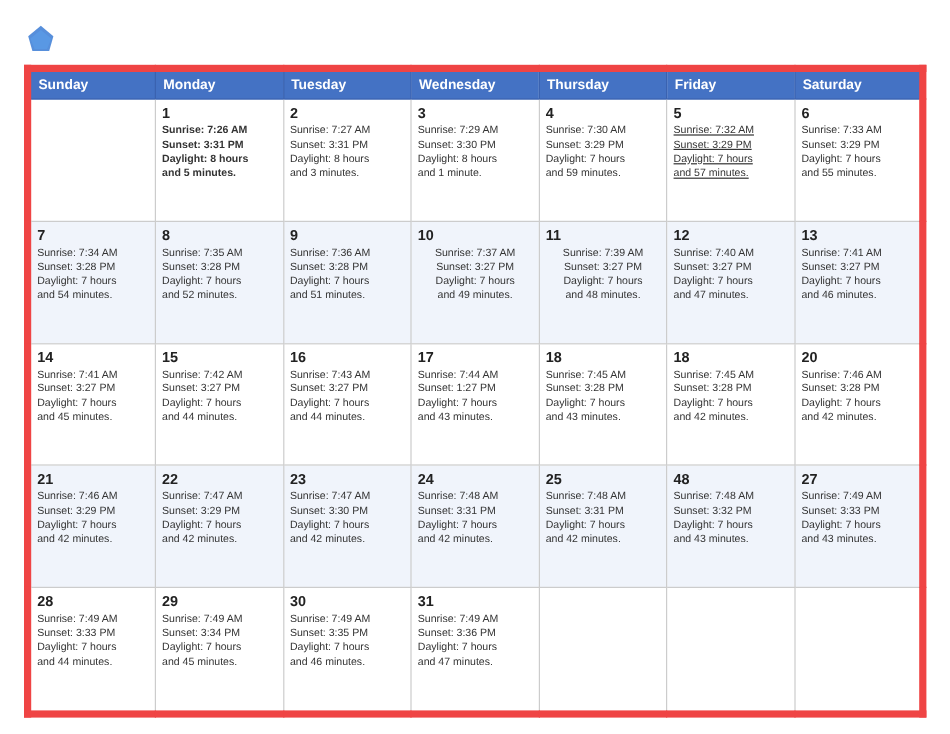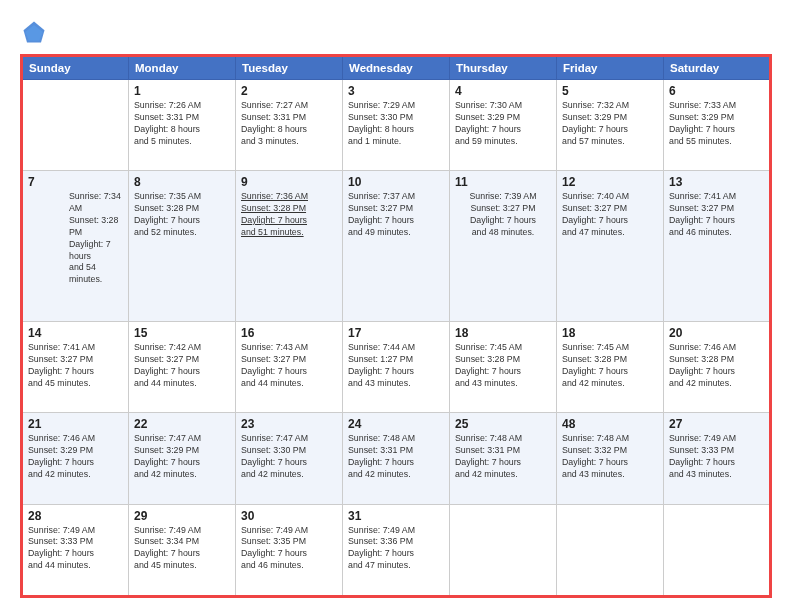"Sunday" .calendar { border: 3px solid #ef4444 -> 6px solid #ef4444 }
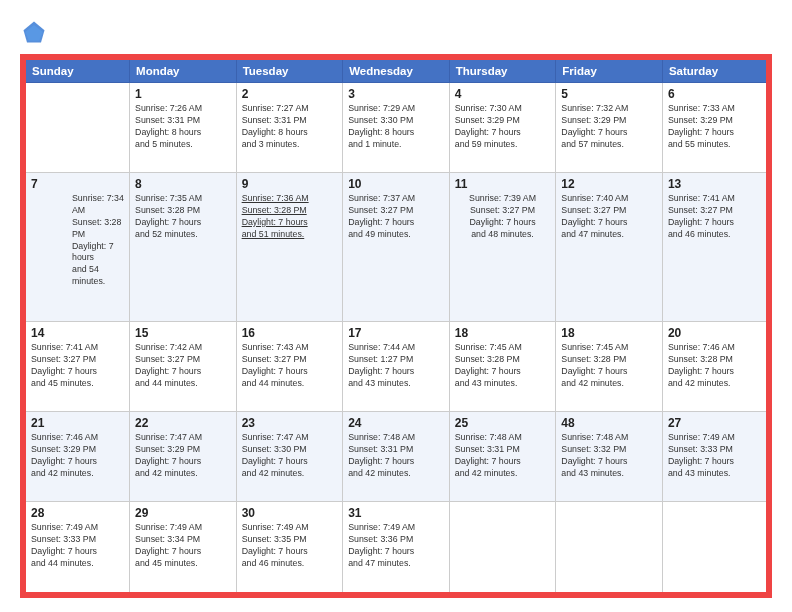"Sunrise: 7:26 AM" div.day-info { font-weight: none -> bold }
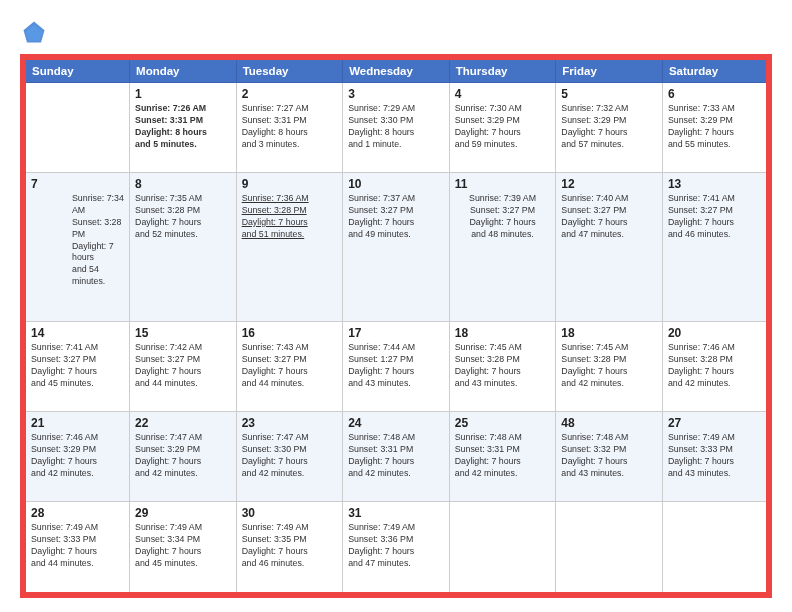"Sunrise: 7:32 AM" div.day-info { text-decoration: none -> underline }
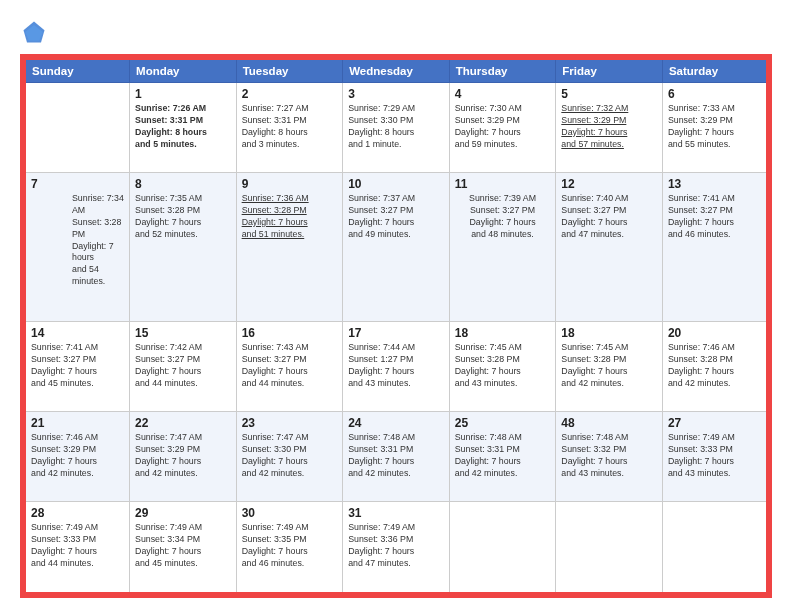"Sunrise: 7:34 AM" div.day-info { margin-left: 41px -> none }
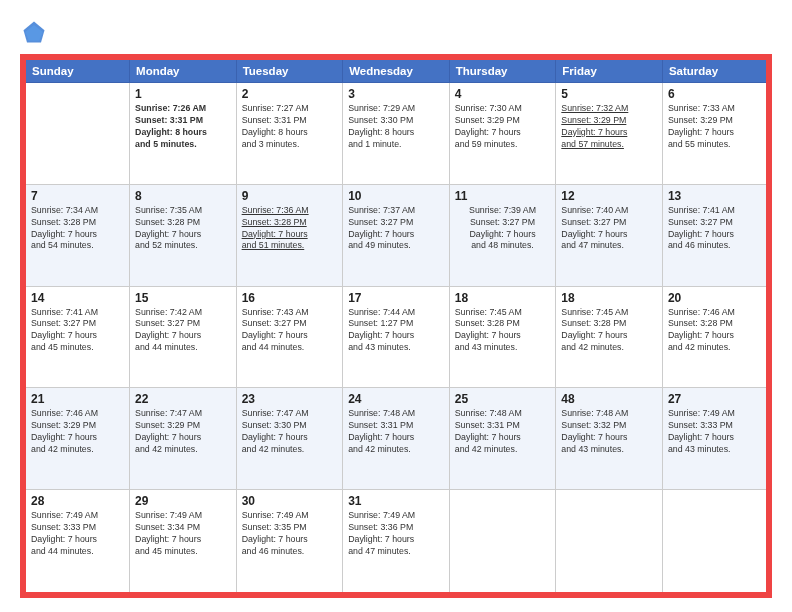"Sunrise: 7:36 AM" div.day-info { text-decoration: underline -> none }
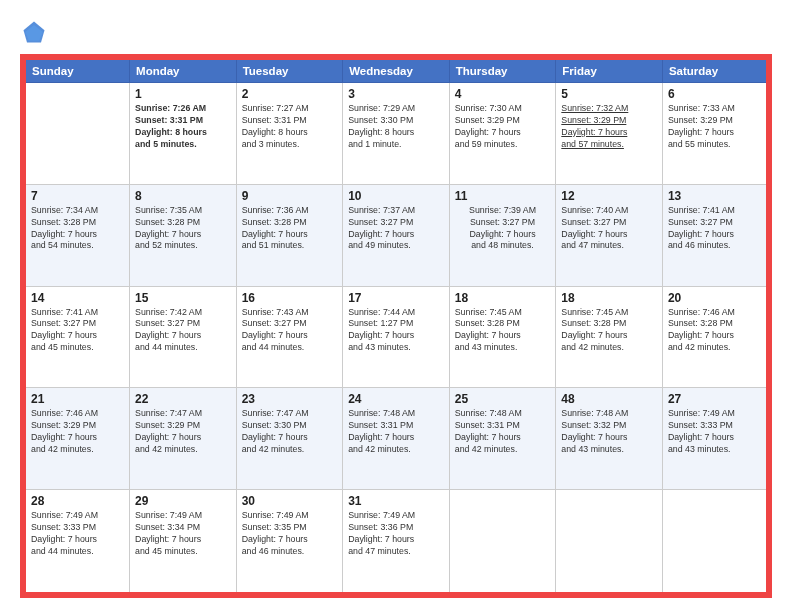"Sunrise: 7:37 AM" div.day-info { text-align: none -> center }
